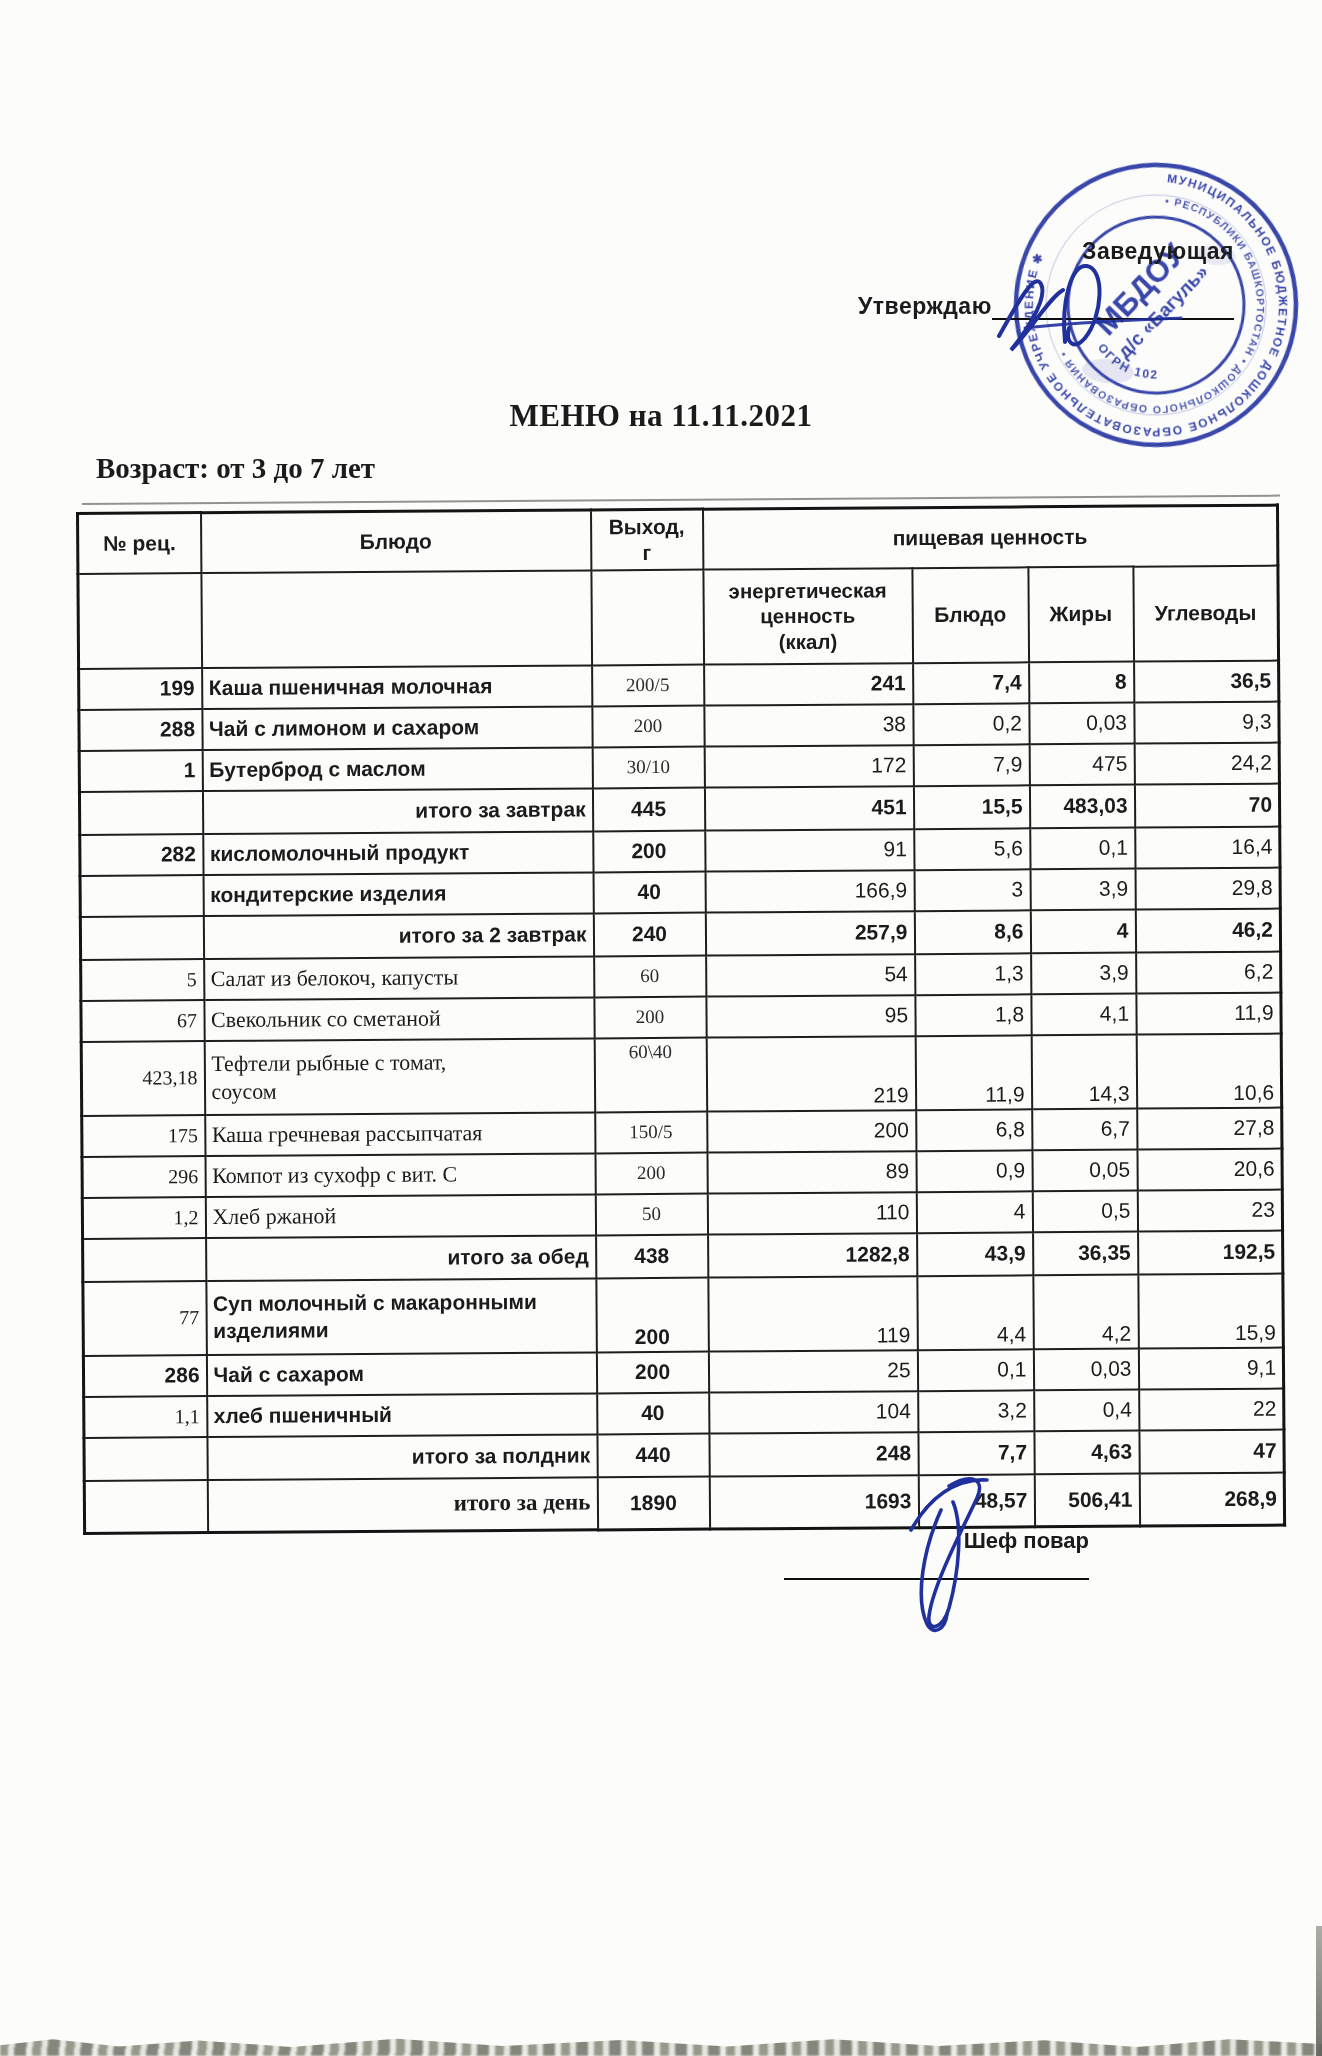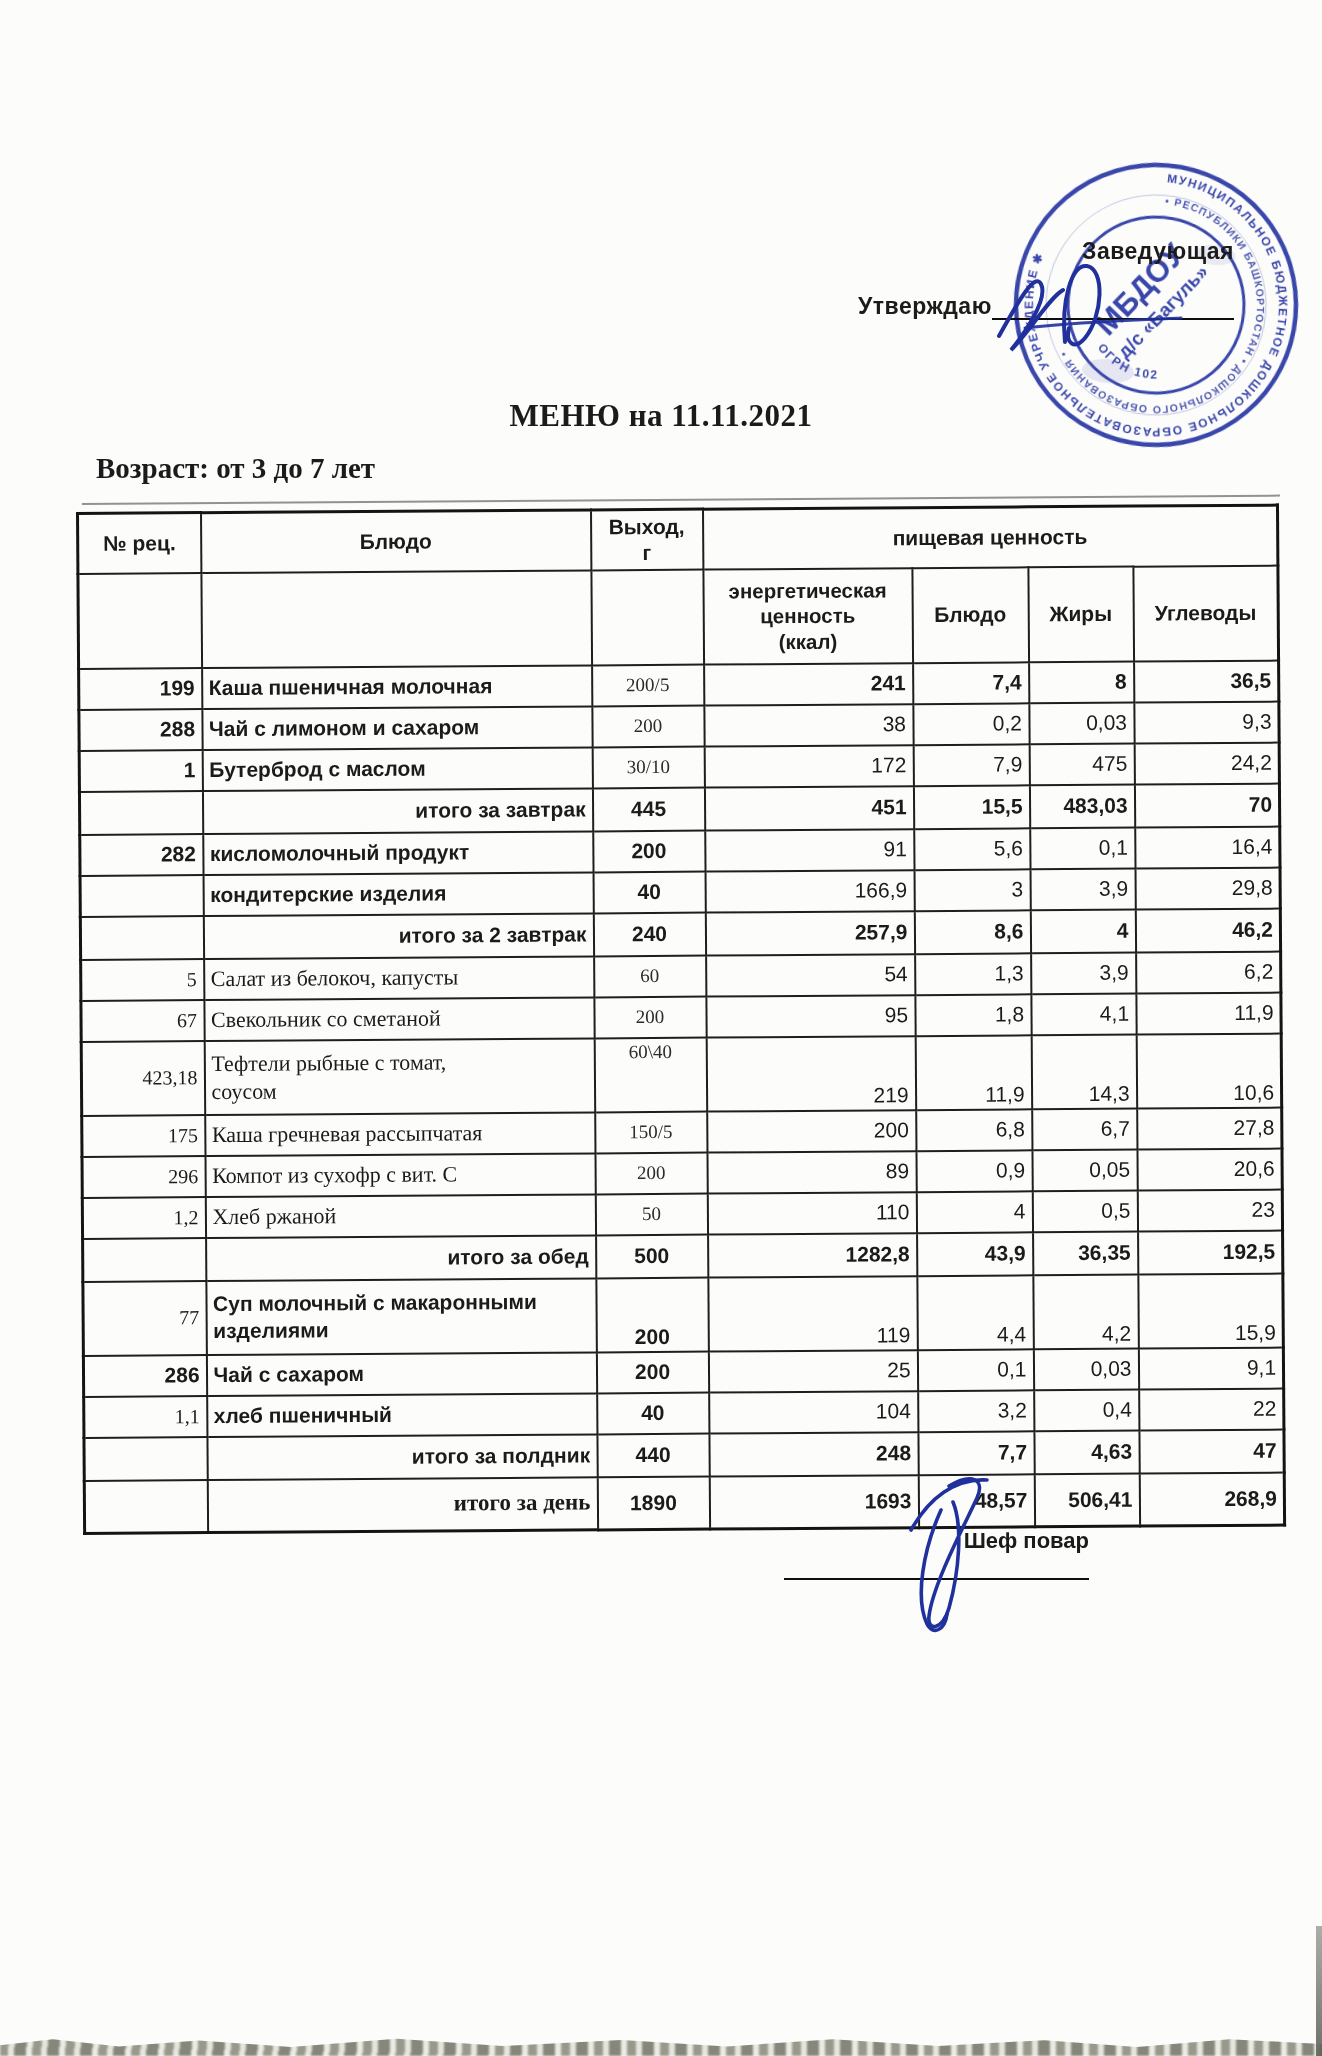"500" td.c-out { text: 500 -> 438 }
